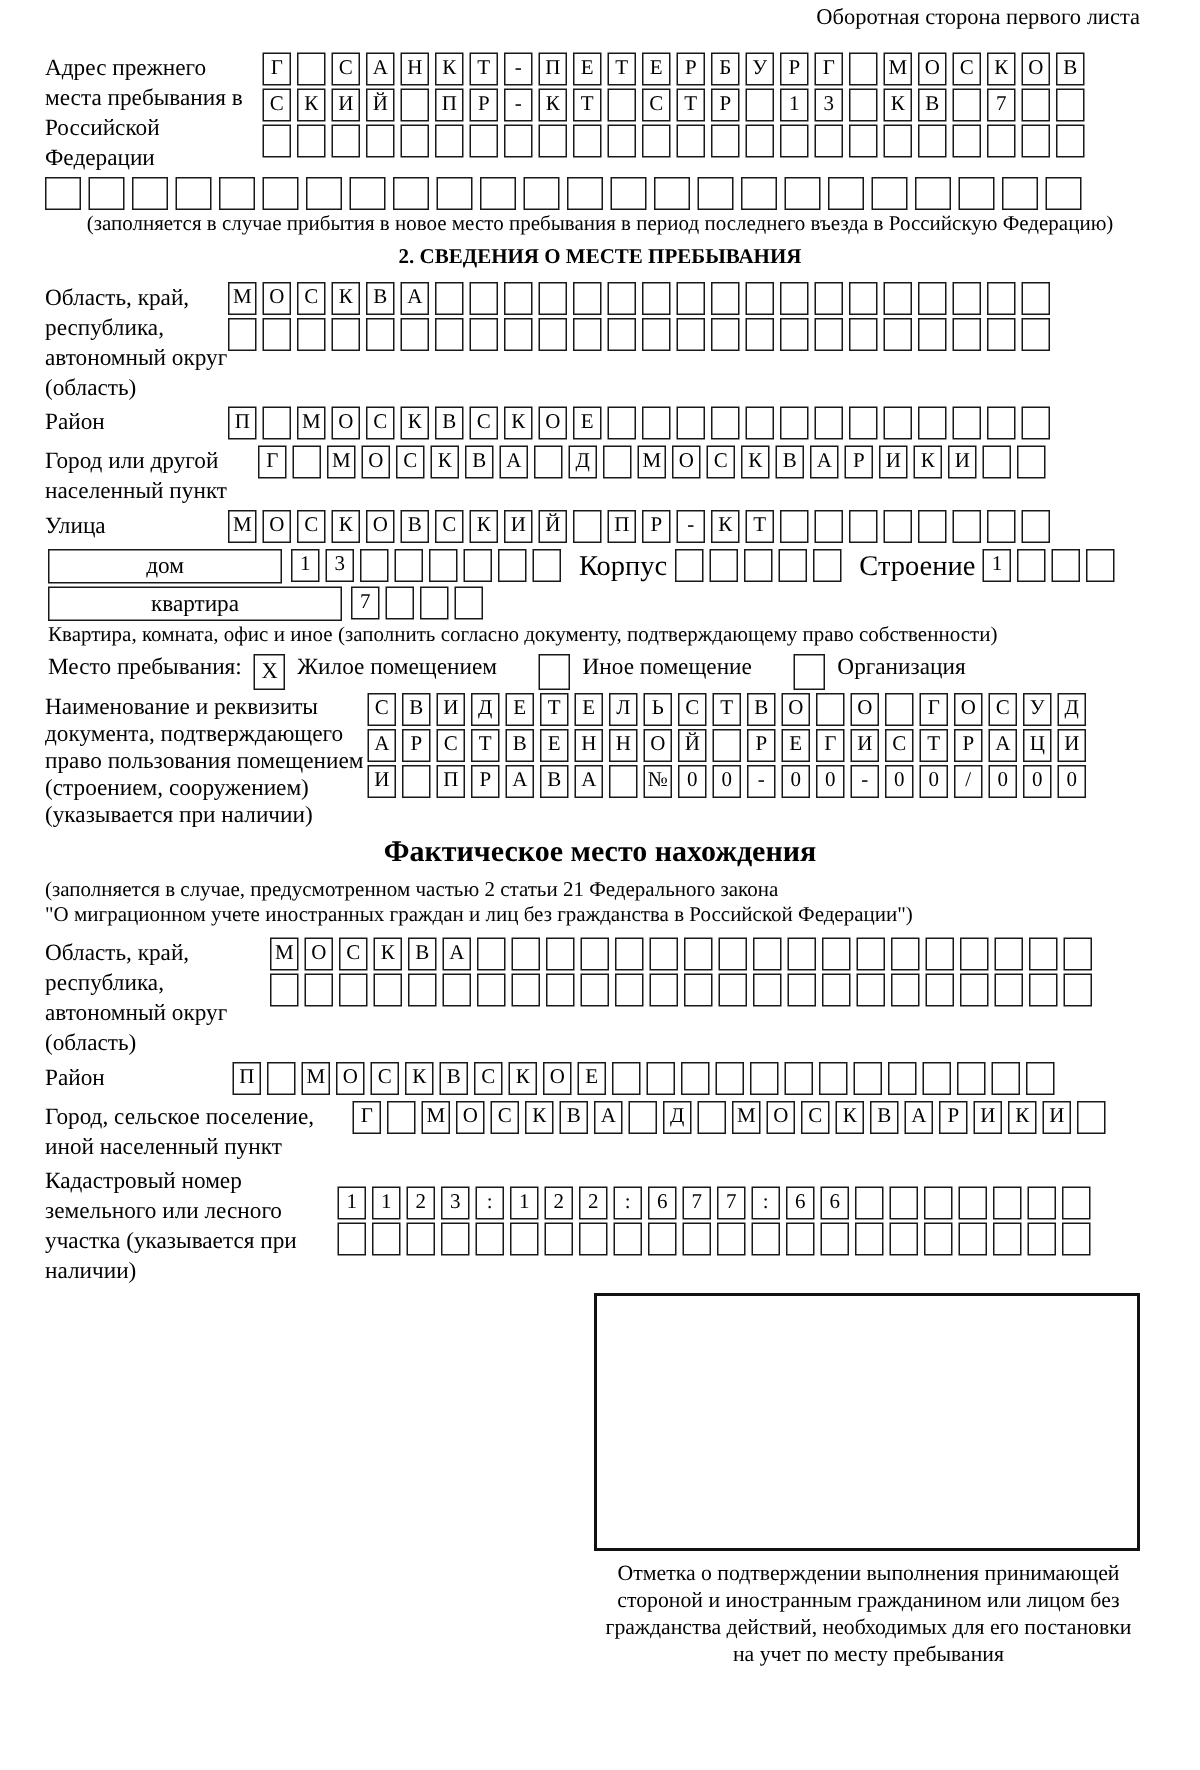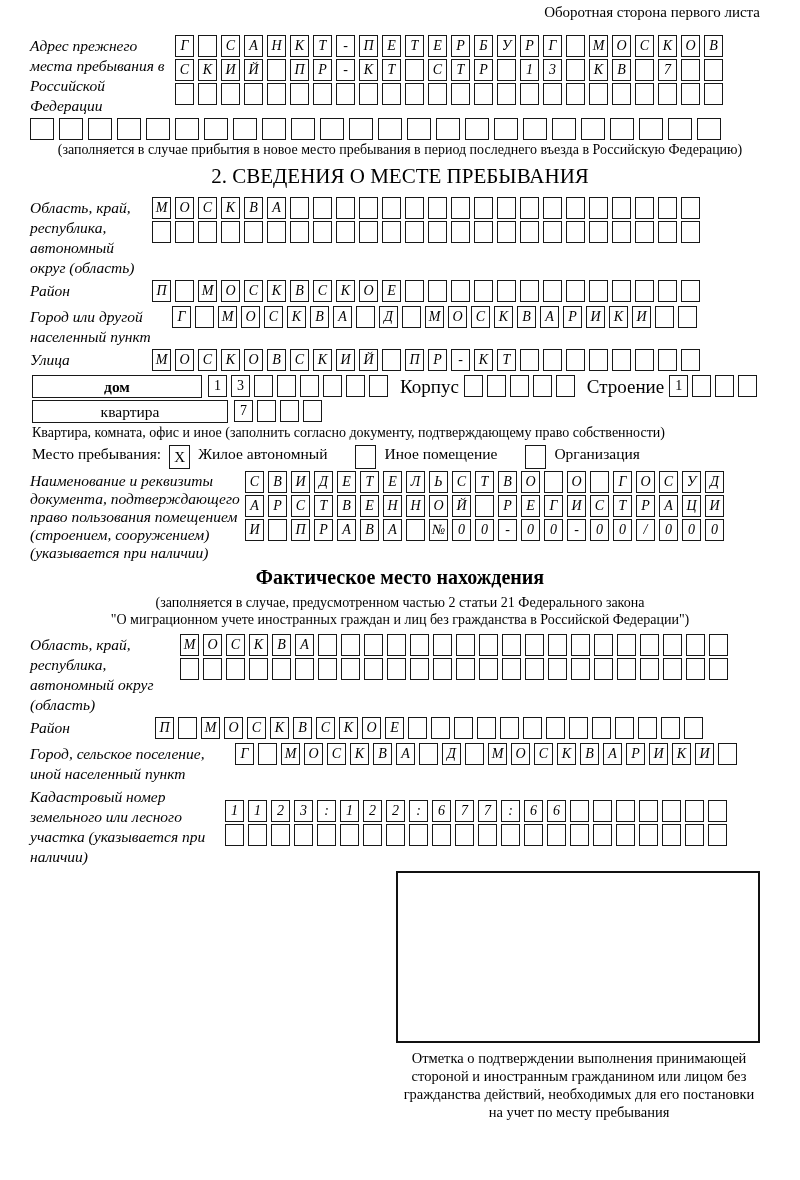"Адрес прежнего места пребывания в" .field { font-style: italic -> none }
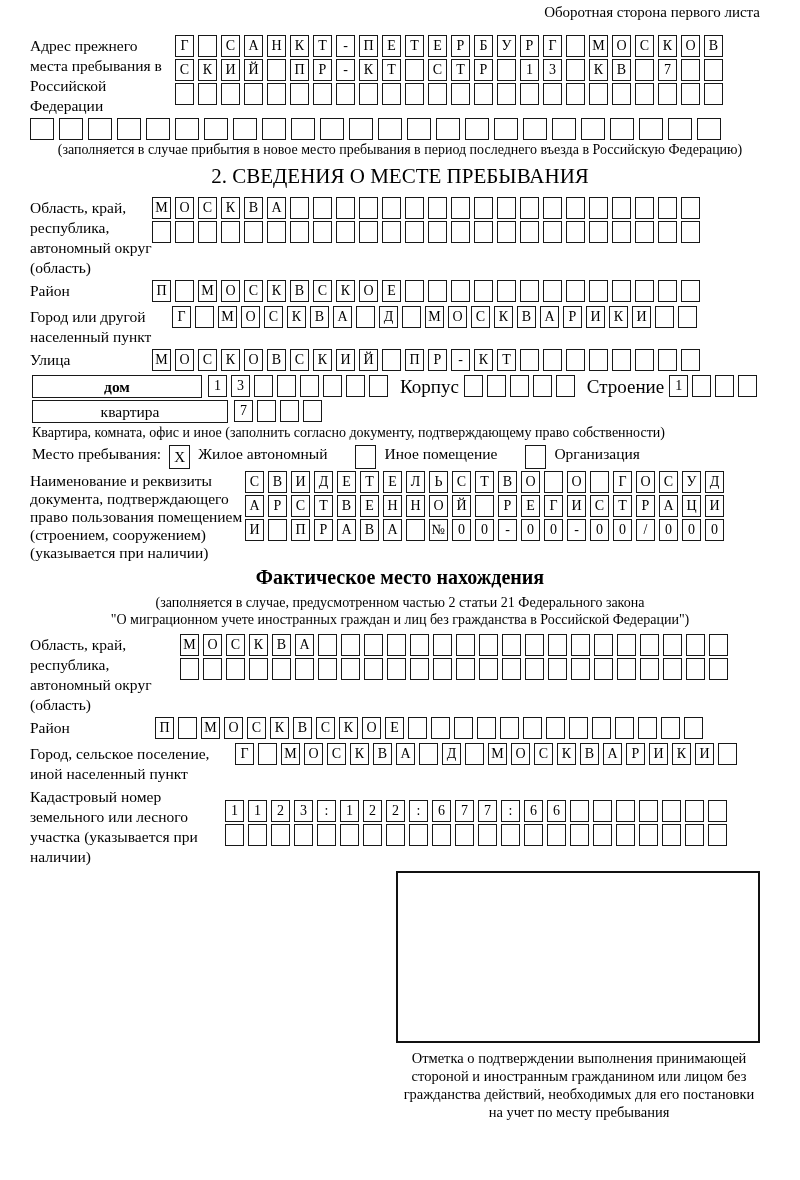"2. СВЕДЕНИЯ О МЕСТЕ ПРЕБЫВАНИЯ" .h2 { font-size: 21px -> 14px; font-weight: normal -> bold }
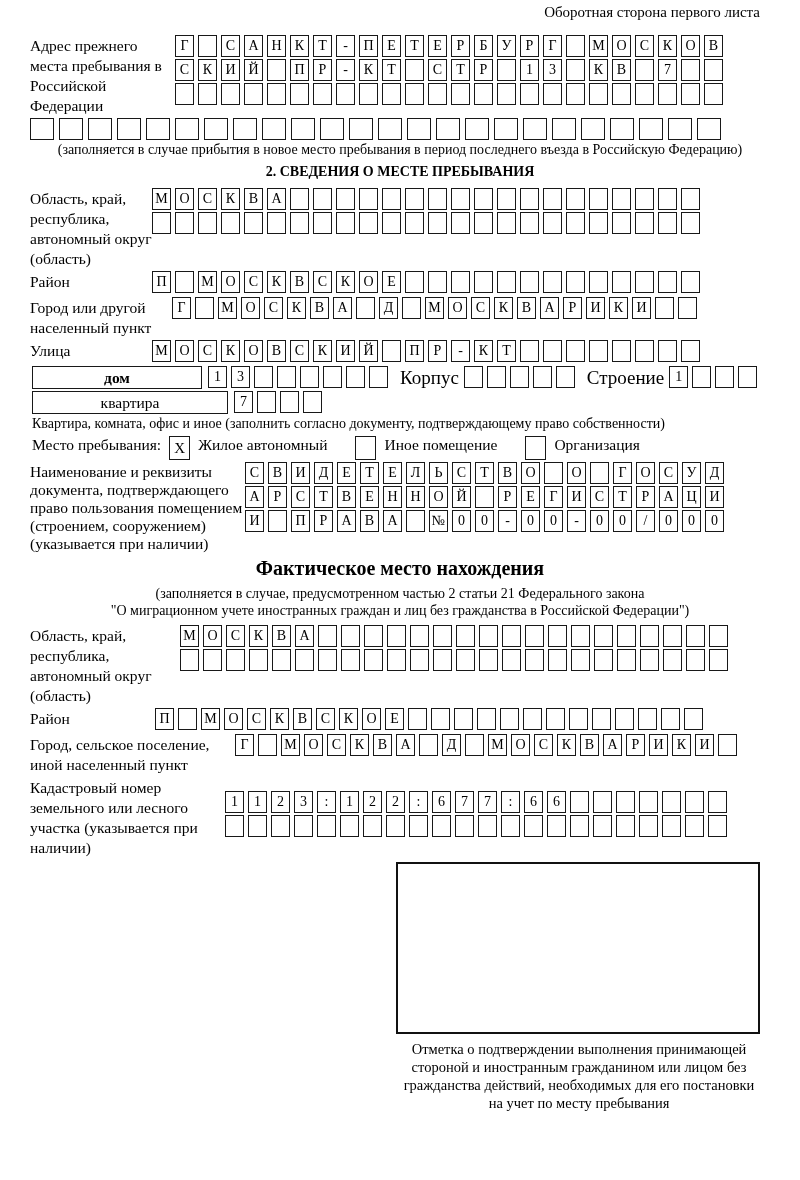"дом" .dom-rect { font-weight: bold -> none; width: 170px -> 156px }
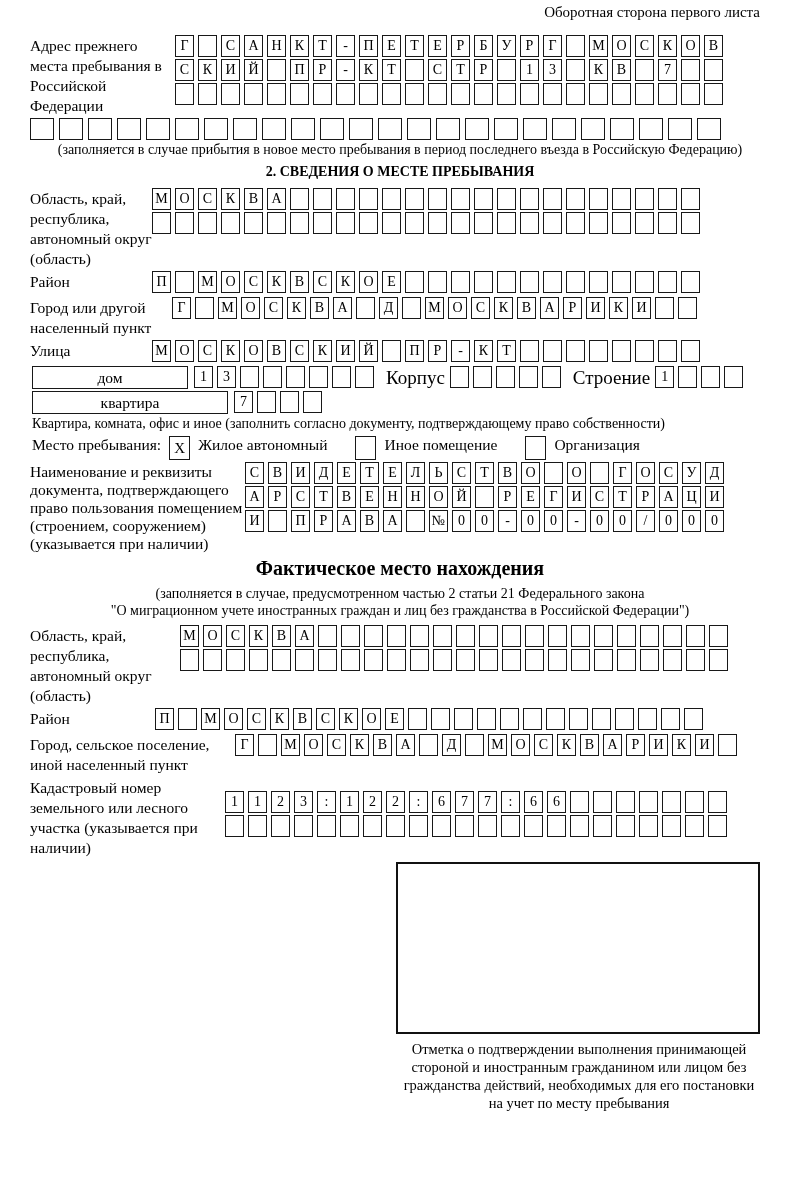"Жилое автономный" span.lbl { text: автономный -> помещением }
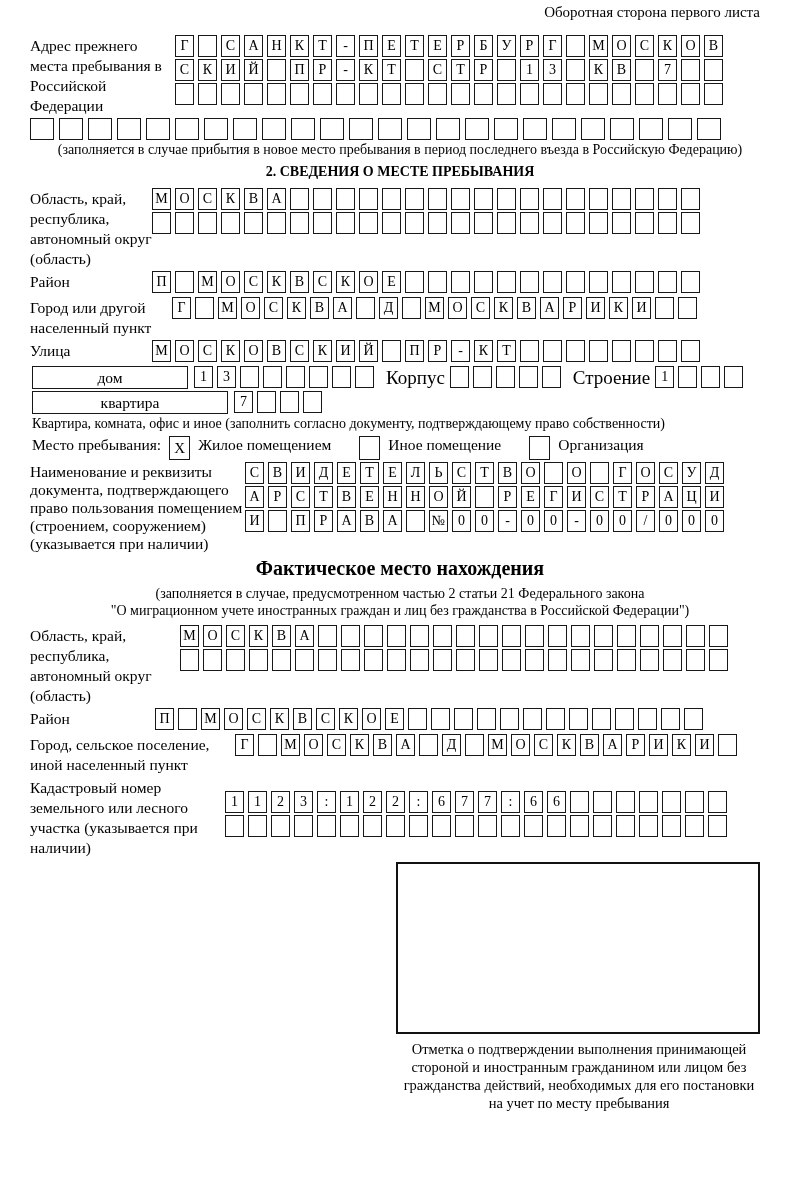"(заполняется в случае, предусмотренном" .actual-caps { text-align: center -> none }
